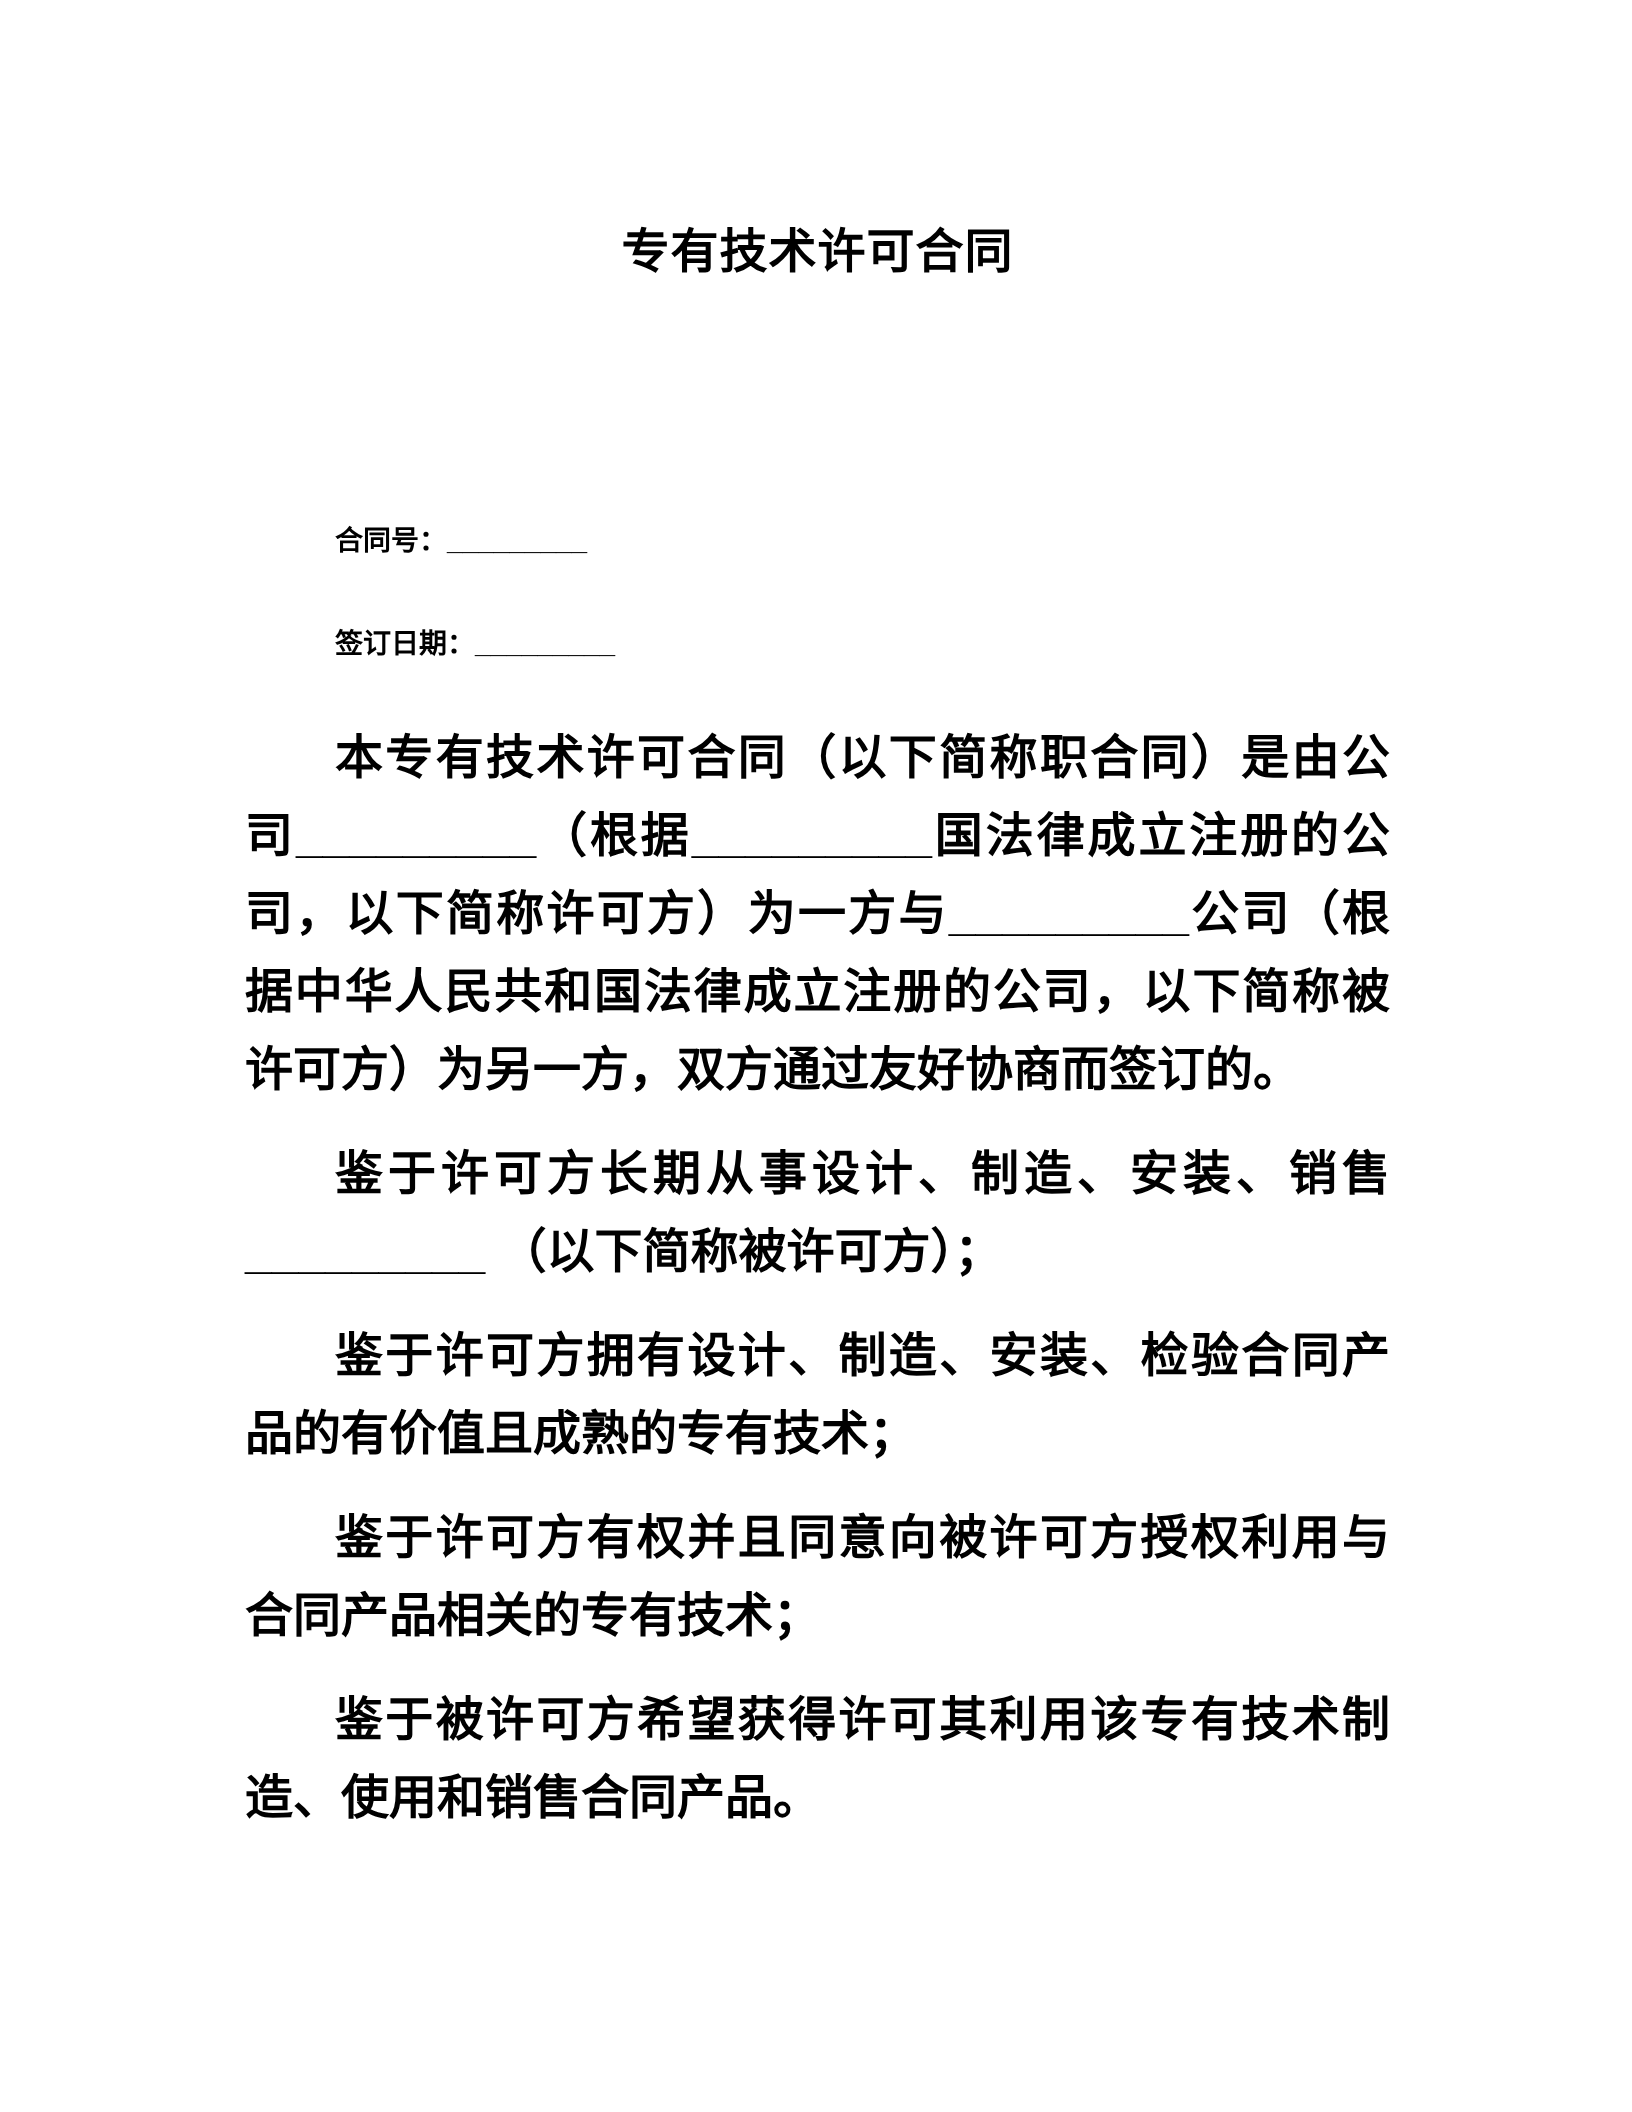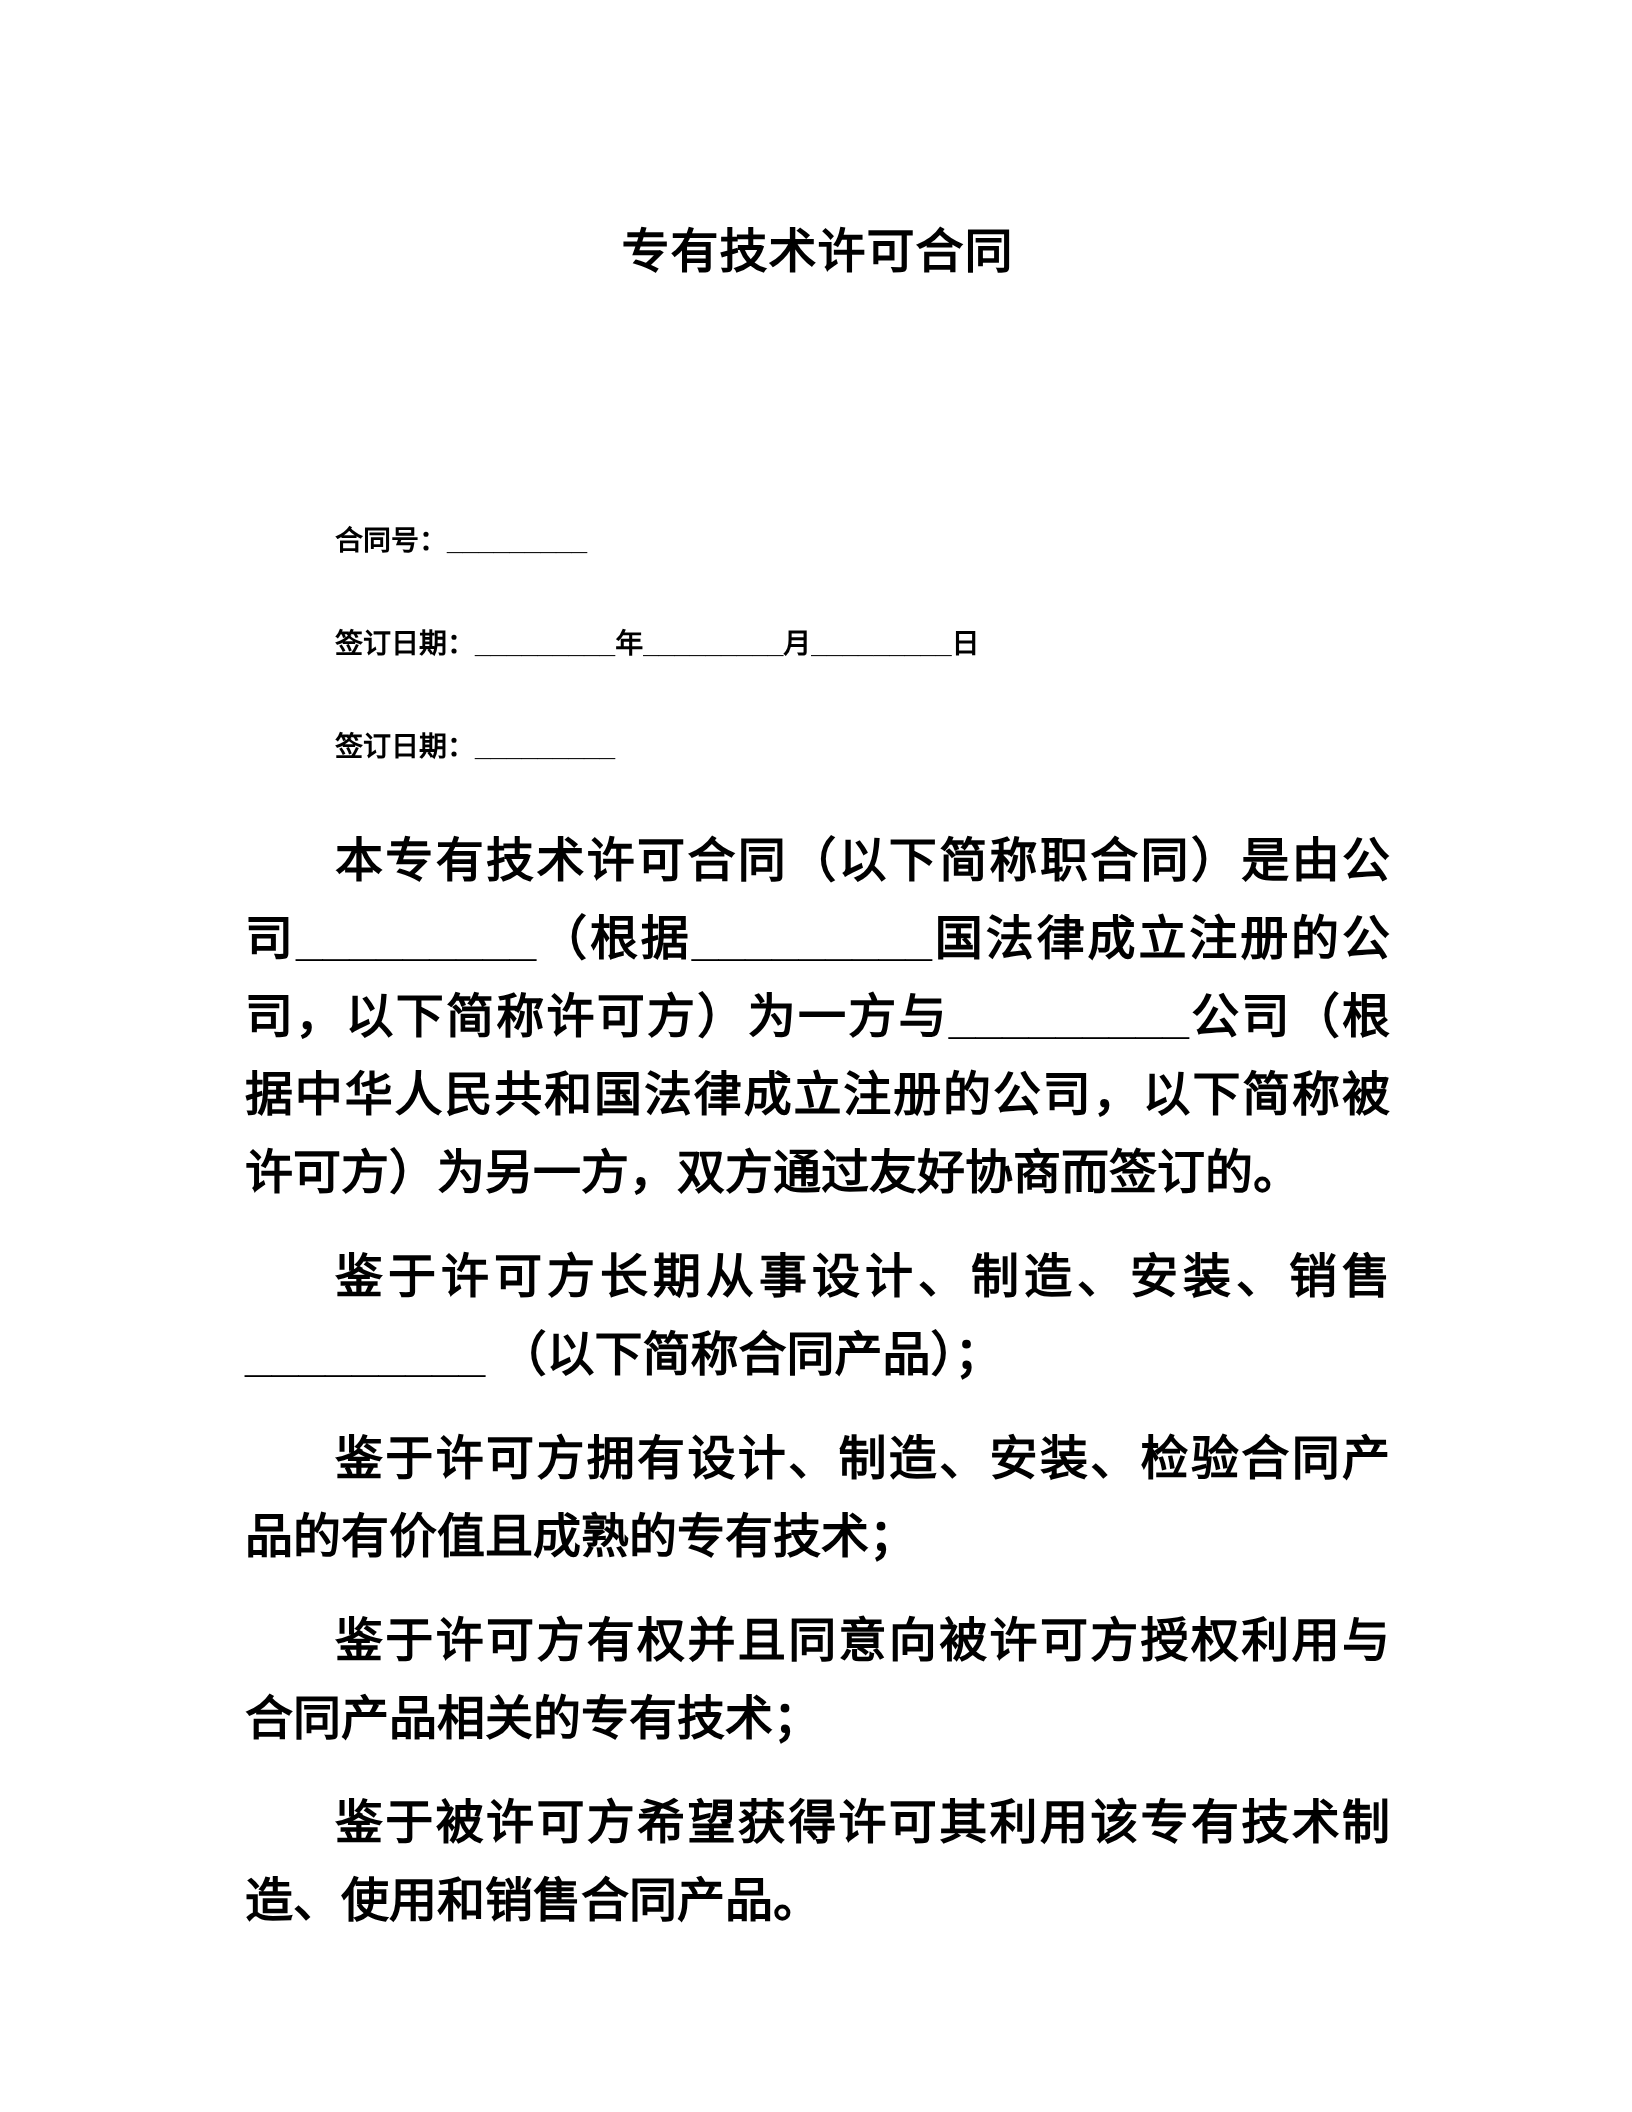"签订日期：_________年_________月_________日" p { html: <p><span>签订日期：</span><span>_________</span><span>年</span><span>_________</span><span>月</span><span>_________</span><span>日</span></p> -> none }
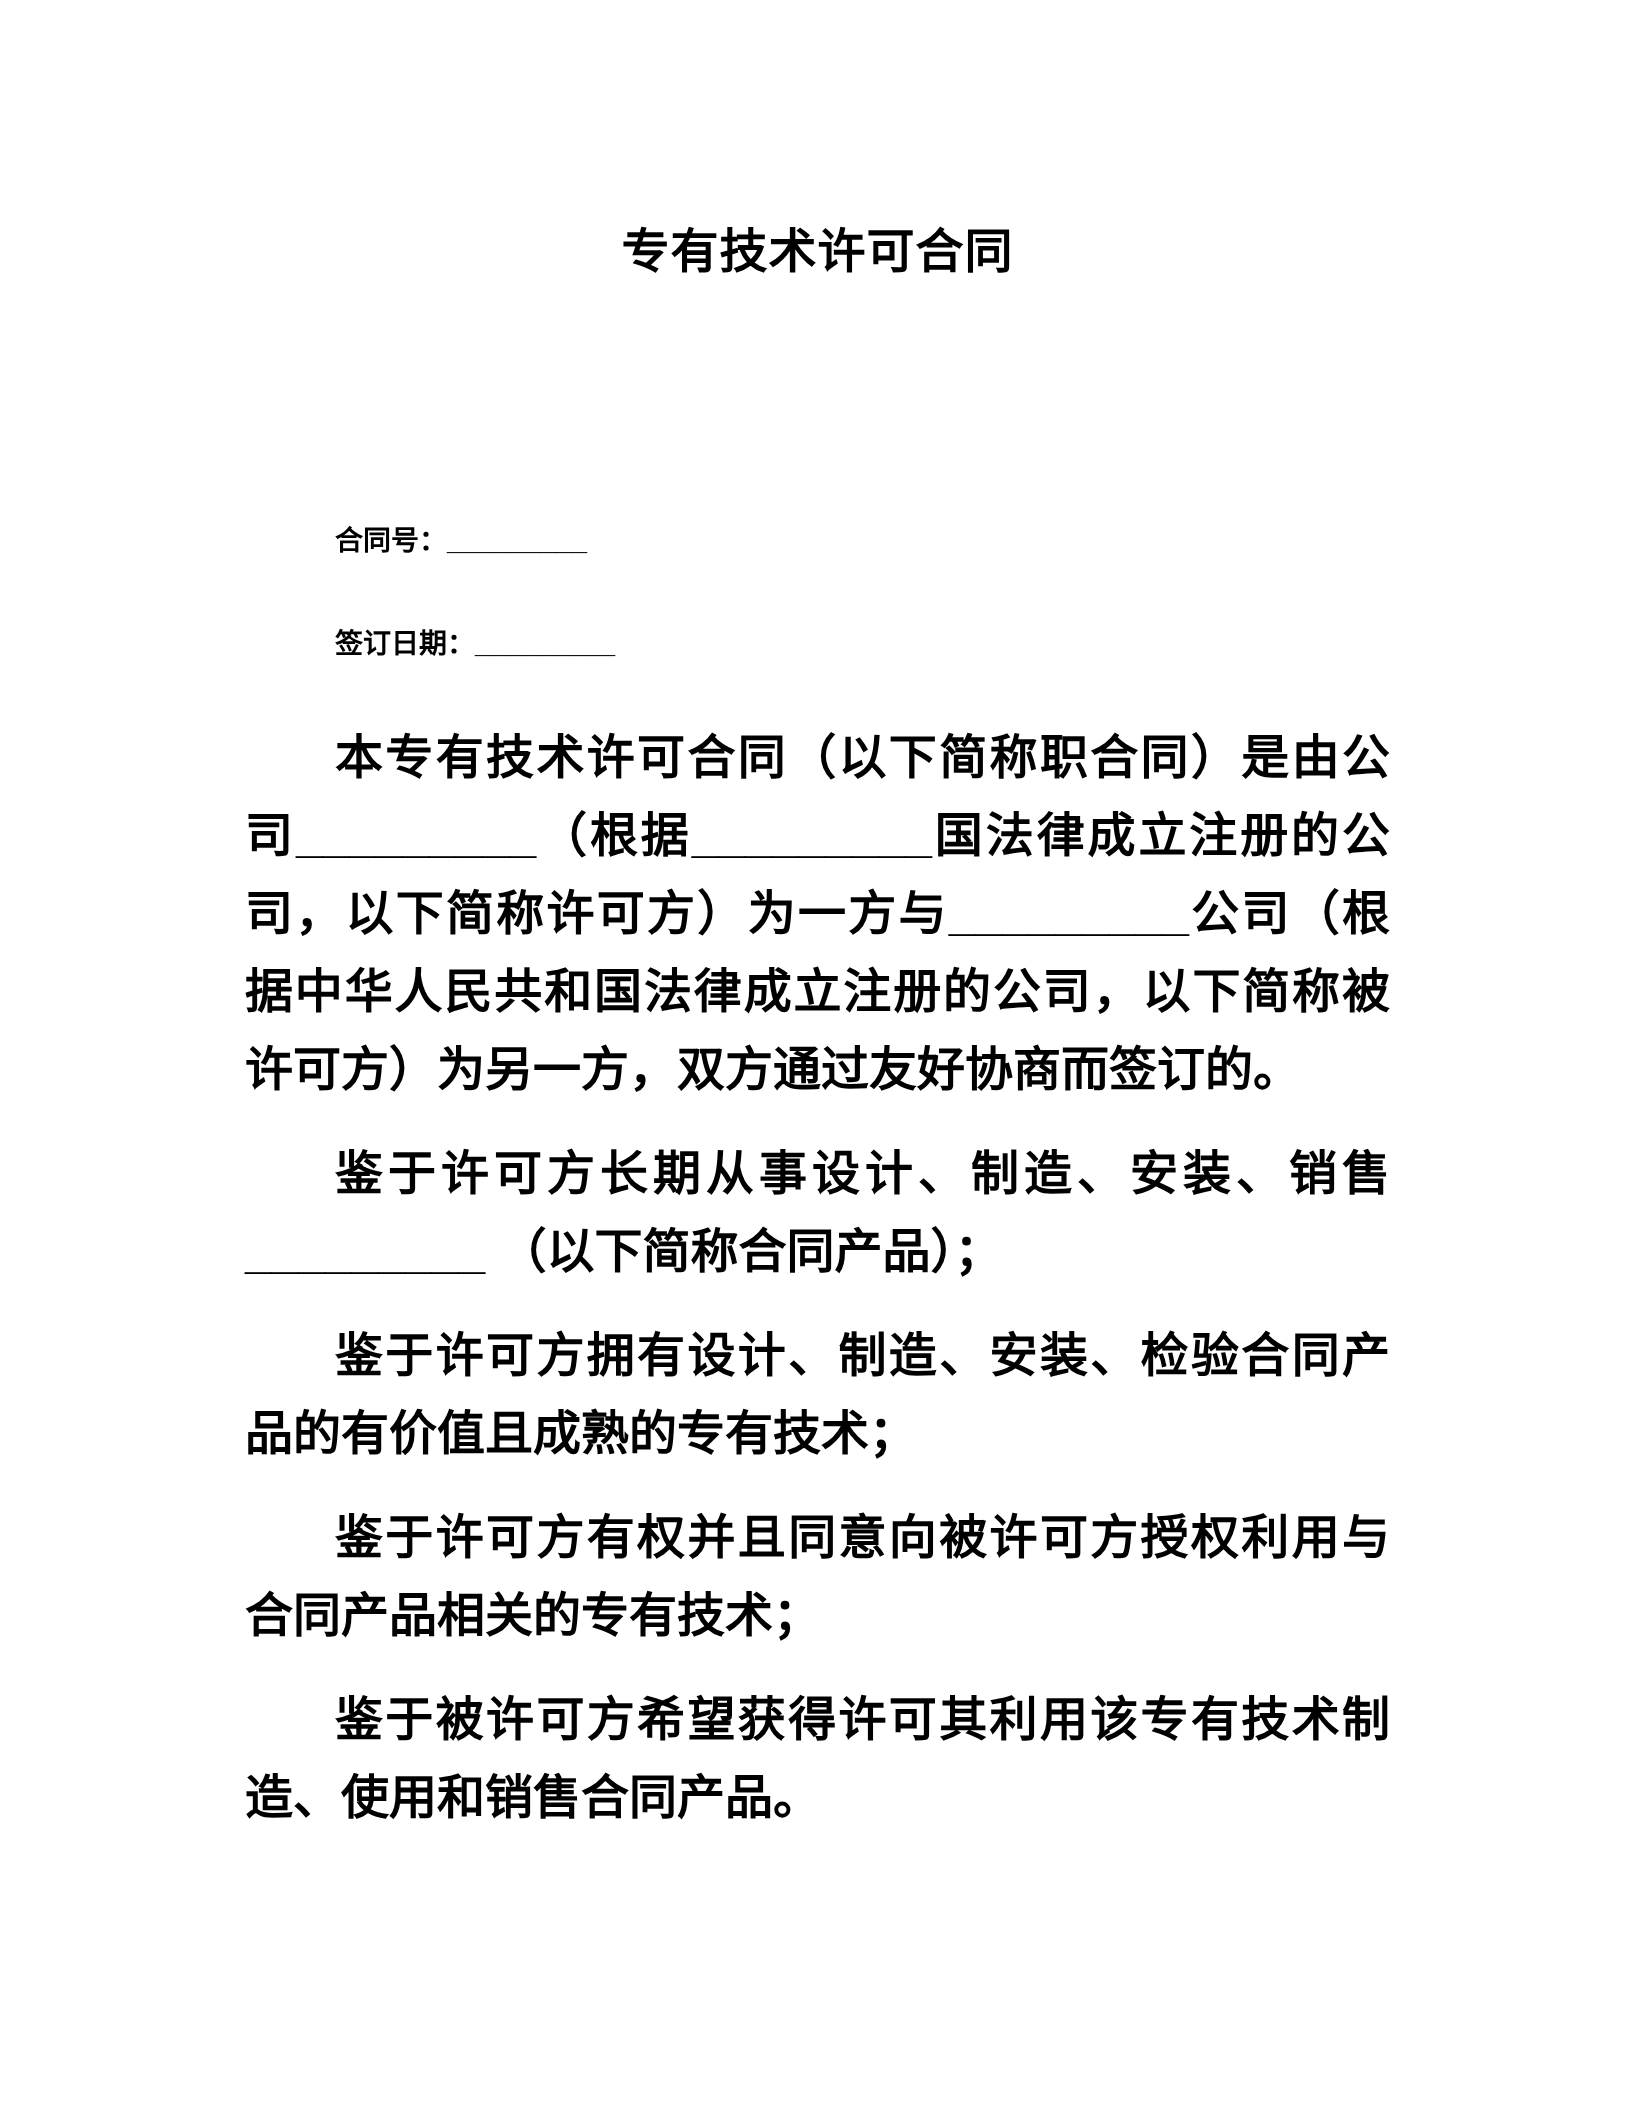"鉴于许可方长期从事设计、制造、安装、销售_________" p.para { text: 合同产品 -> 被许可方 }
